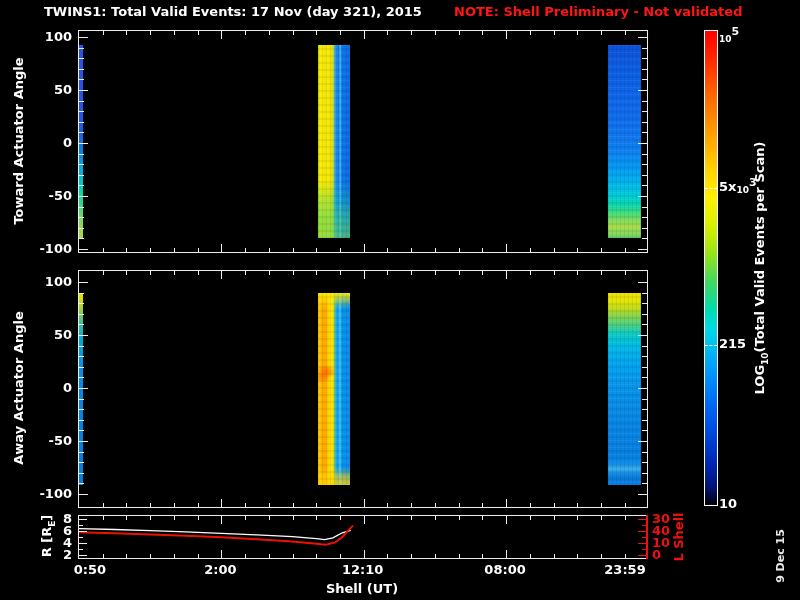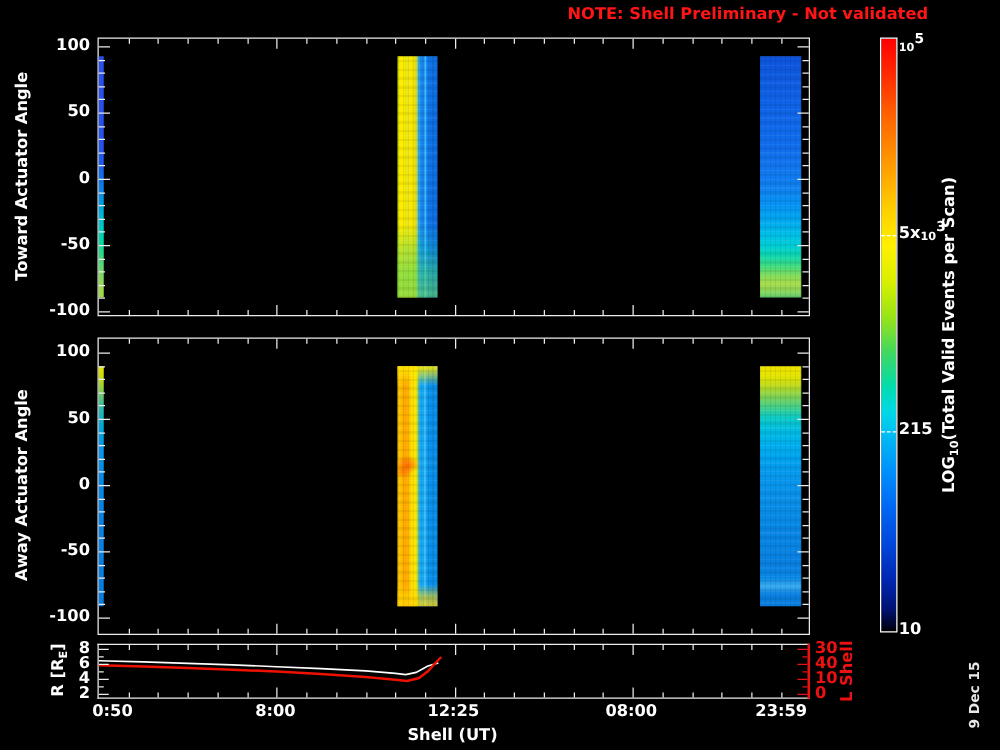"TWINS1: Total Valid Events: 17" div.title { html: none -> <div>TWINS1: Total Valid Events: 17 Nov (day 321), 2015</div> }
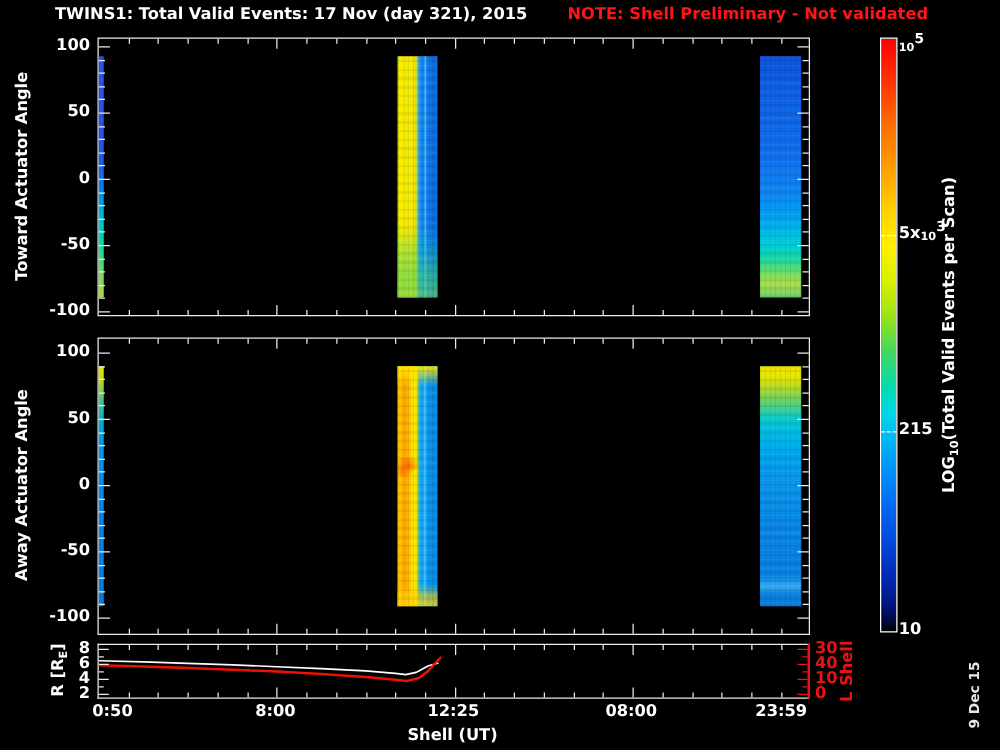"8:00" div.xlbl { text: 8:00 -> 2:00 }
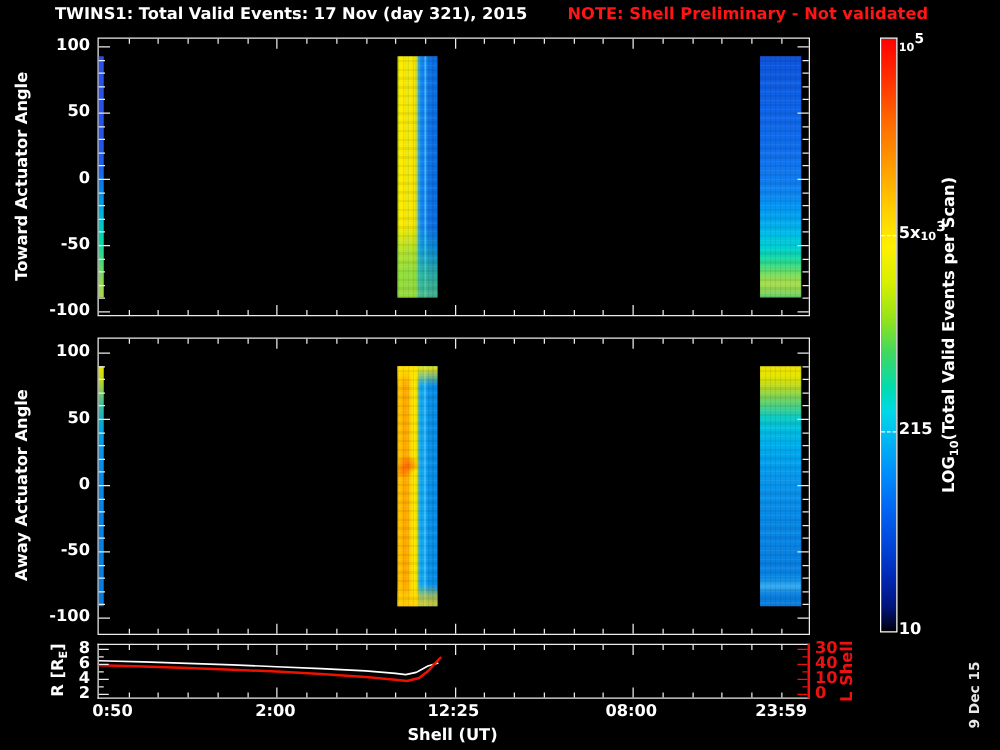"12:25" div.xlbl { text: 12:25 -> 12:10 }
